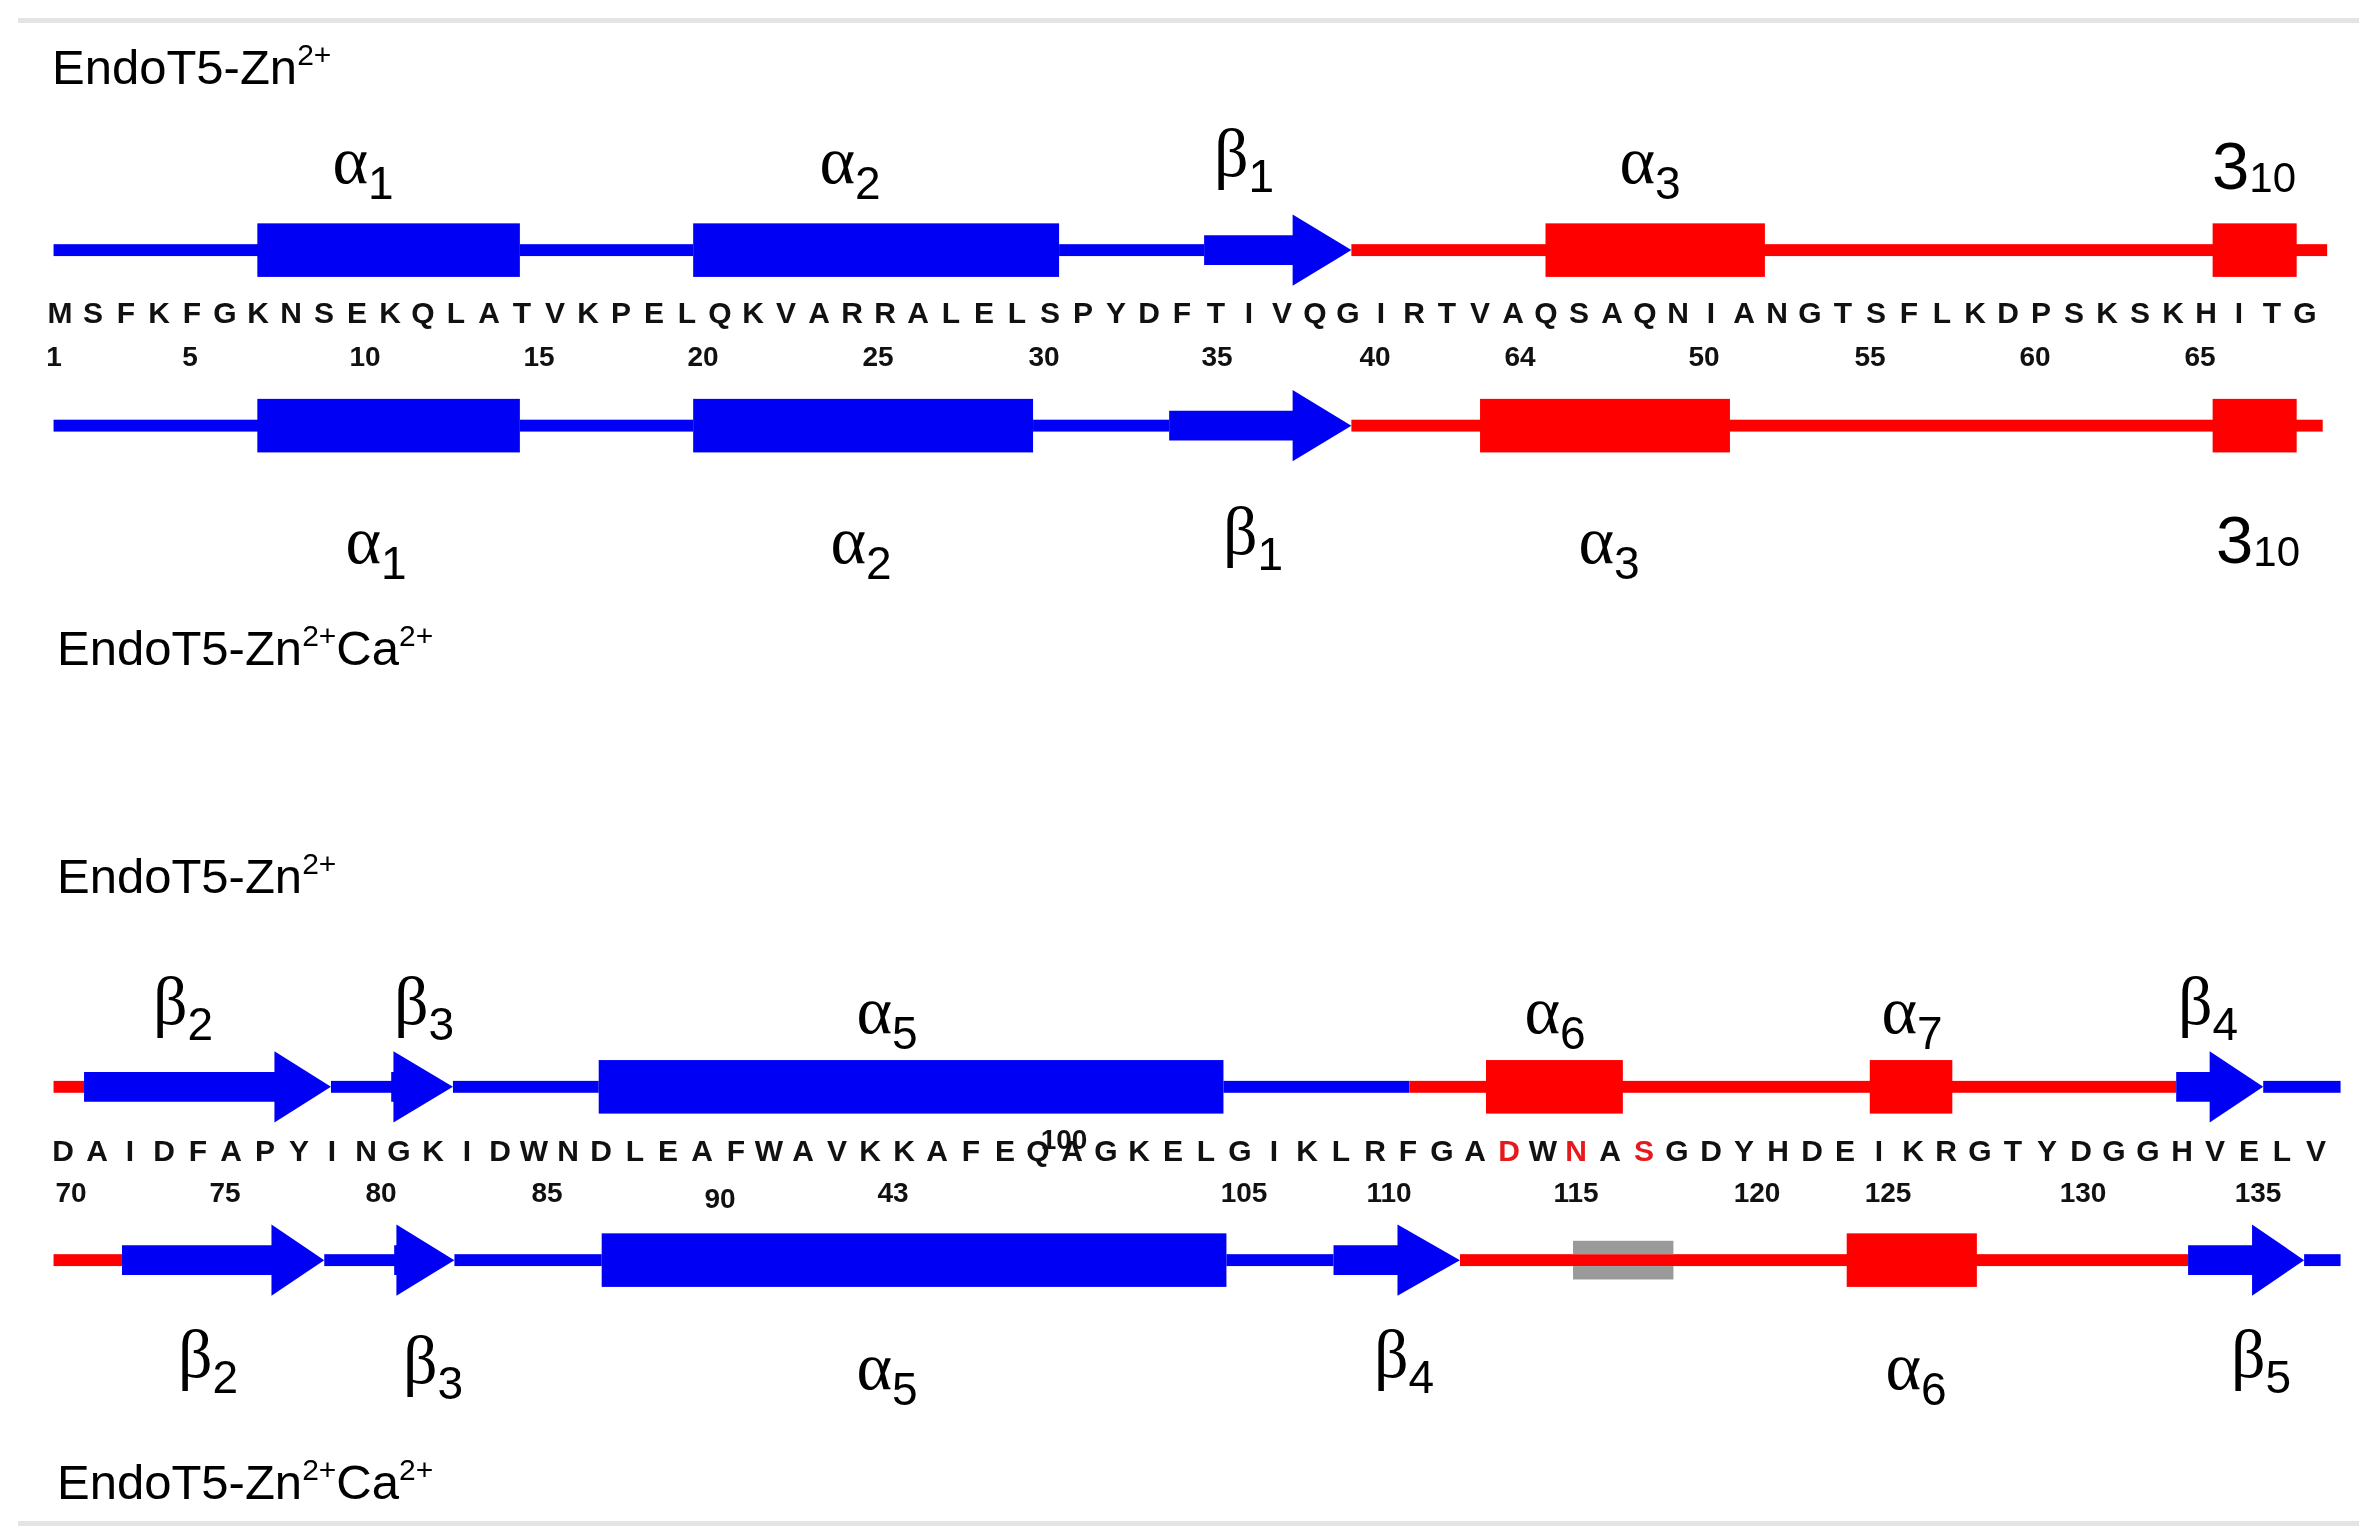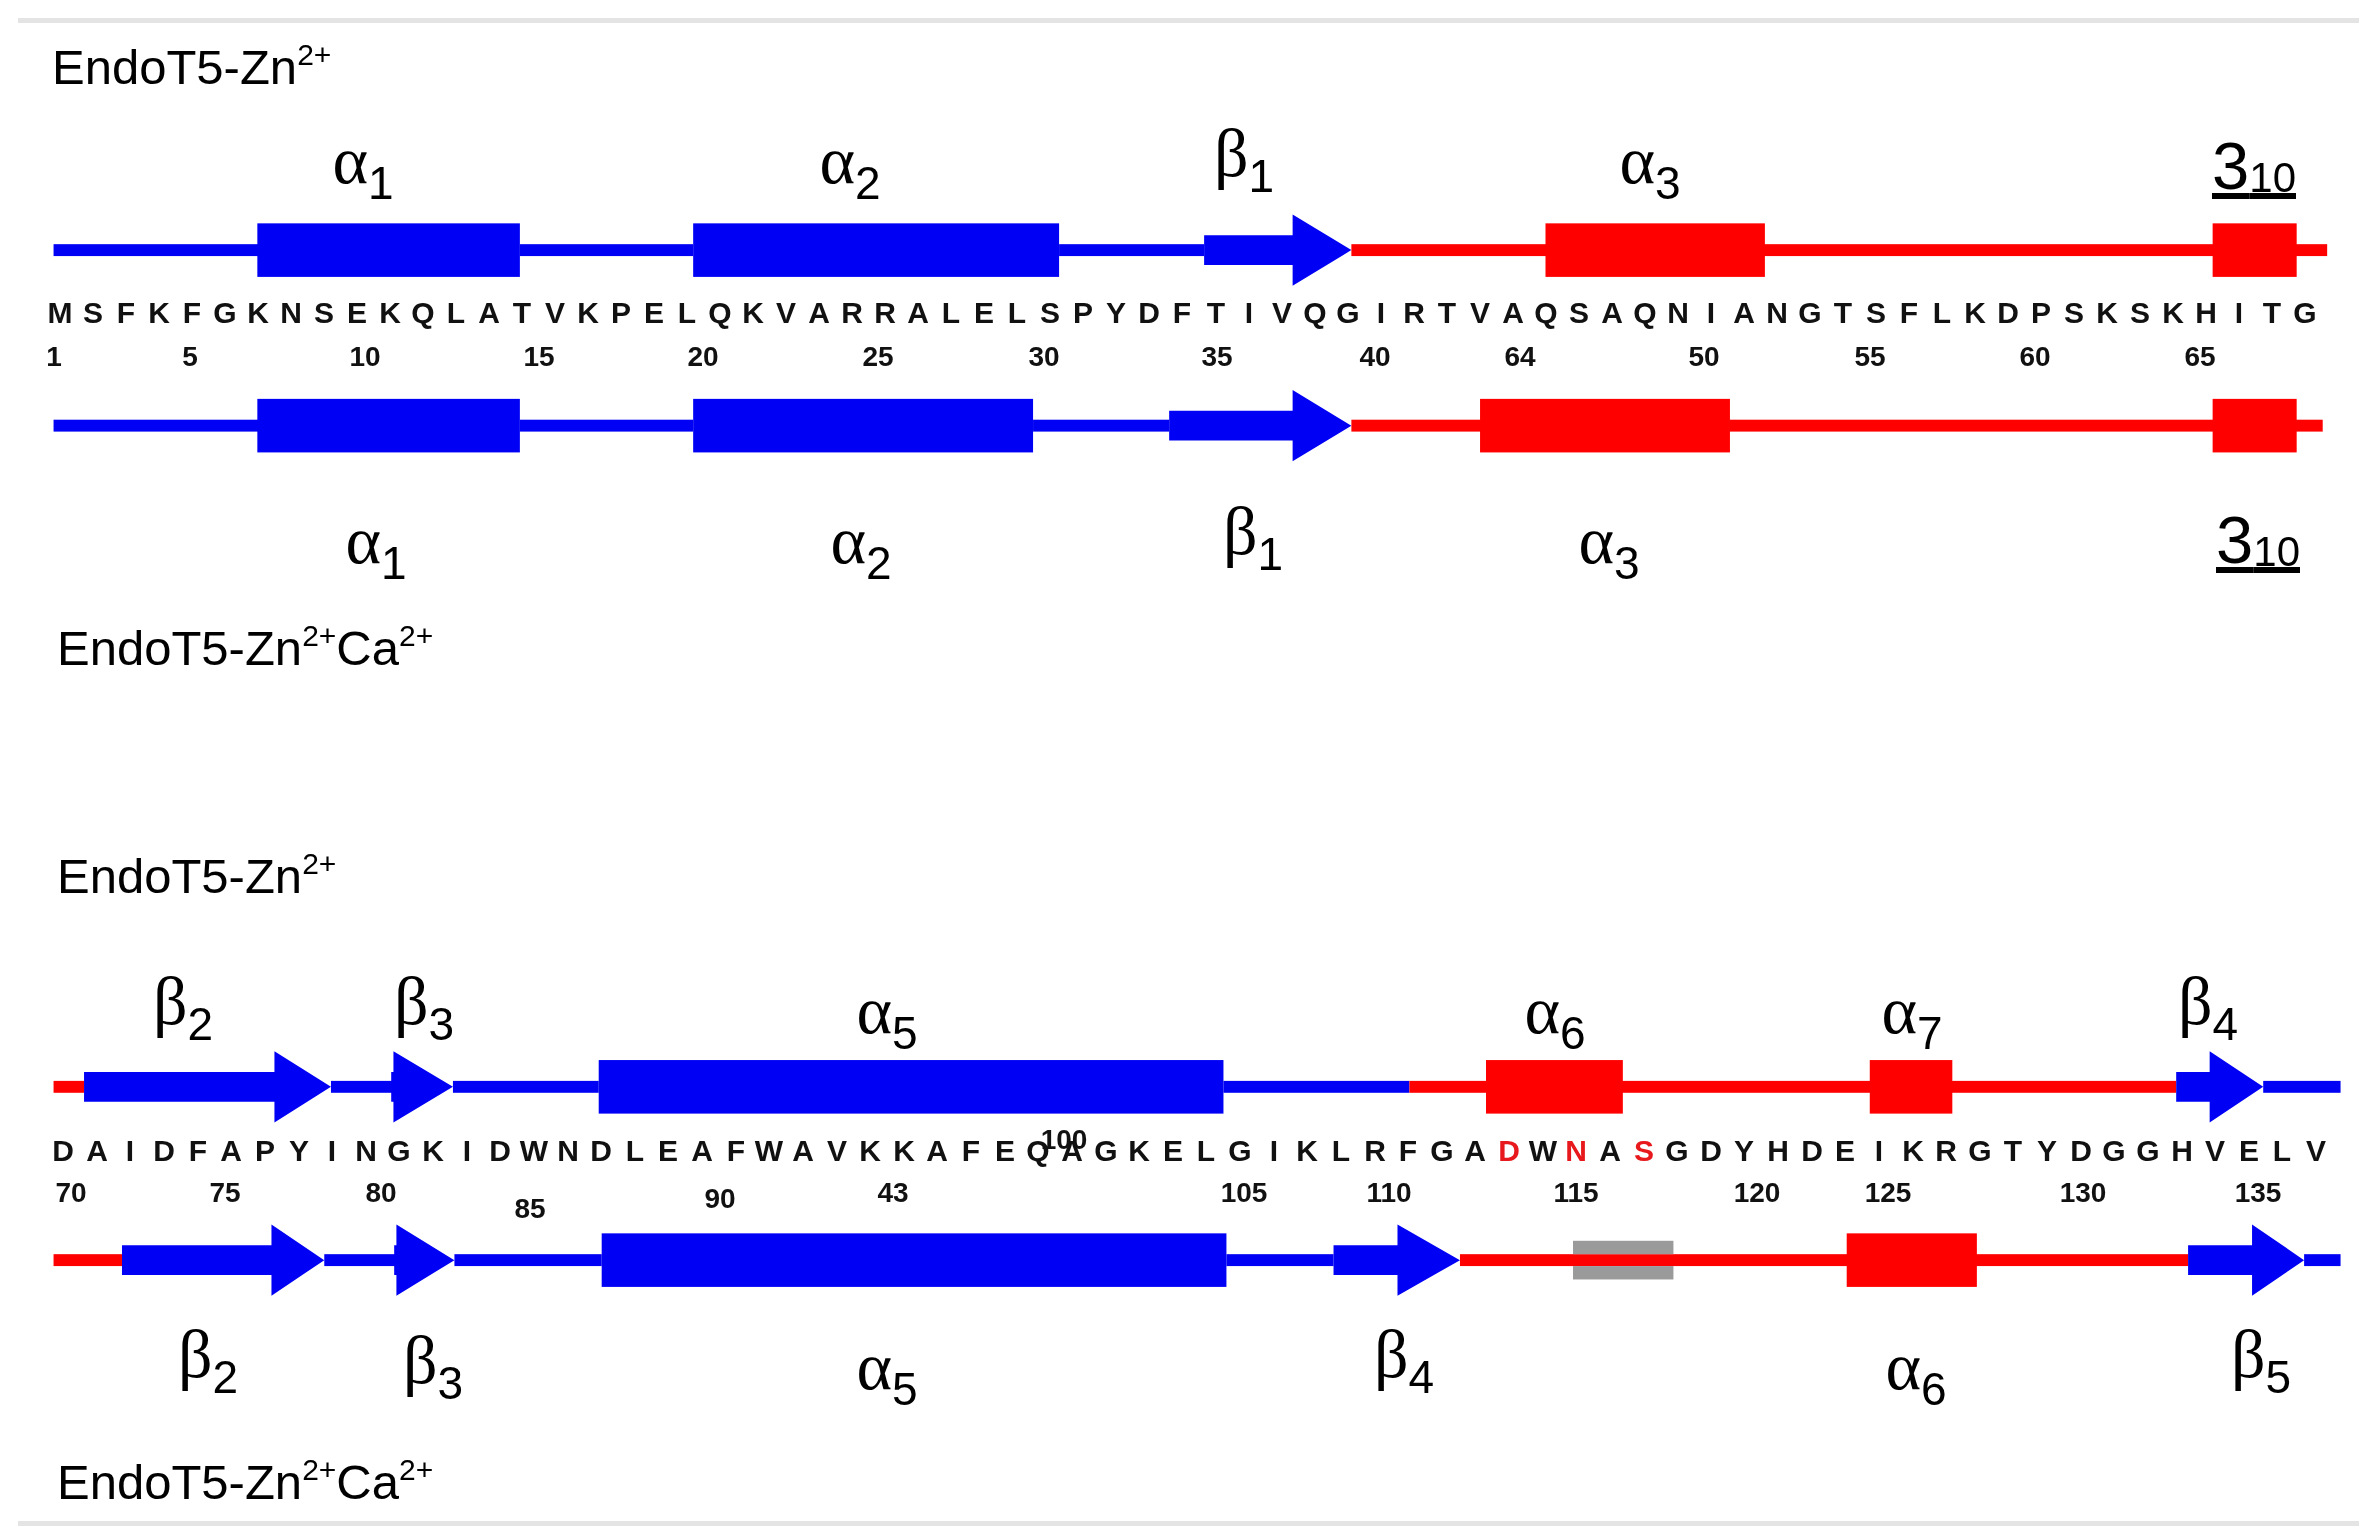"310" .ss-label.three10 { text-decoration: underline -> none }
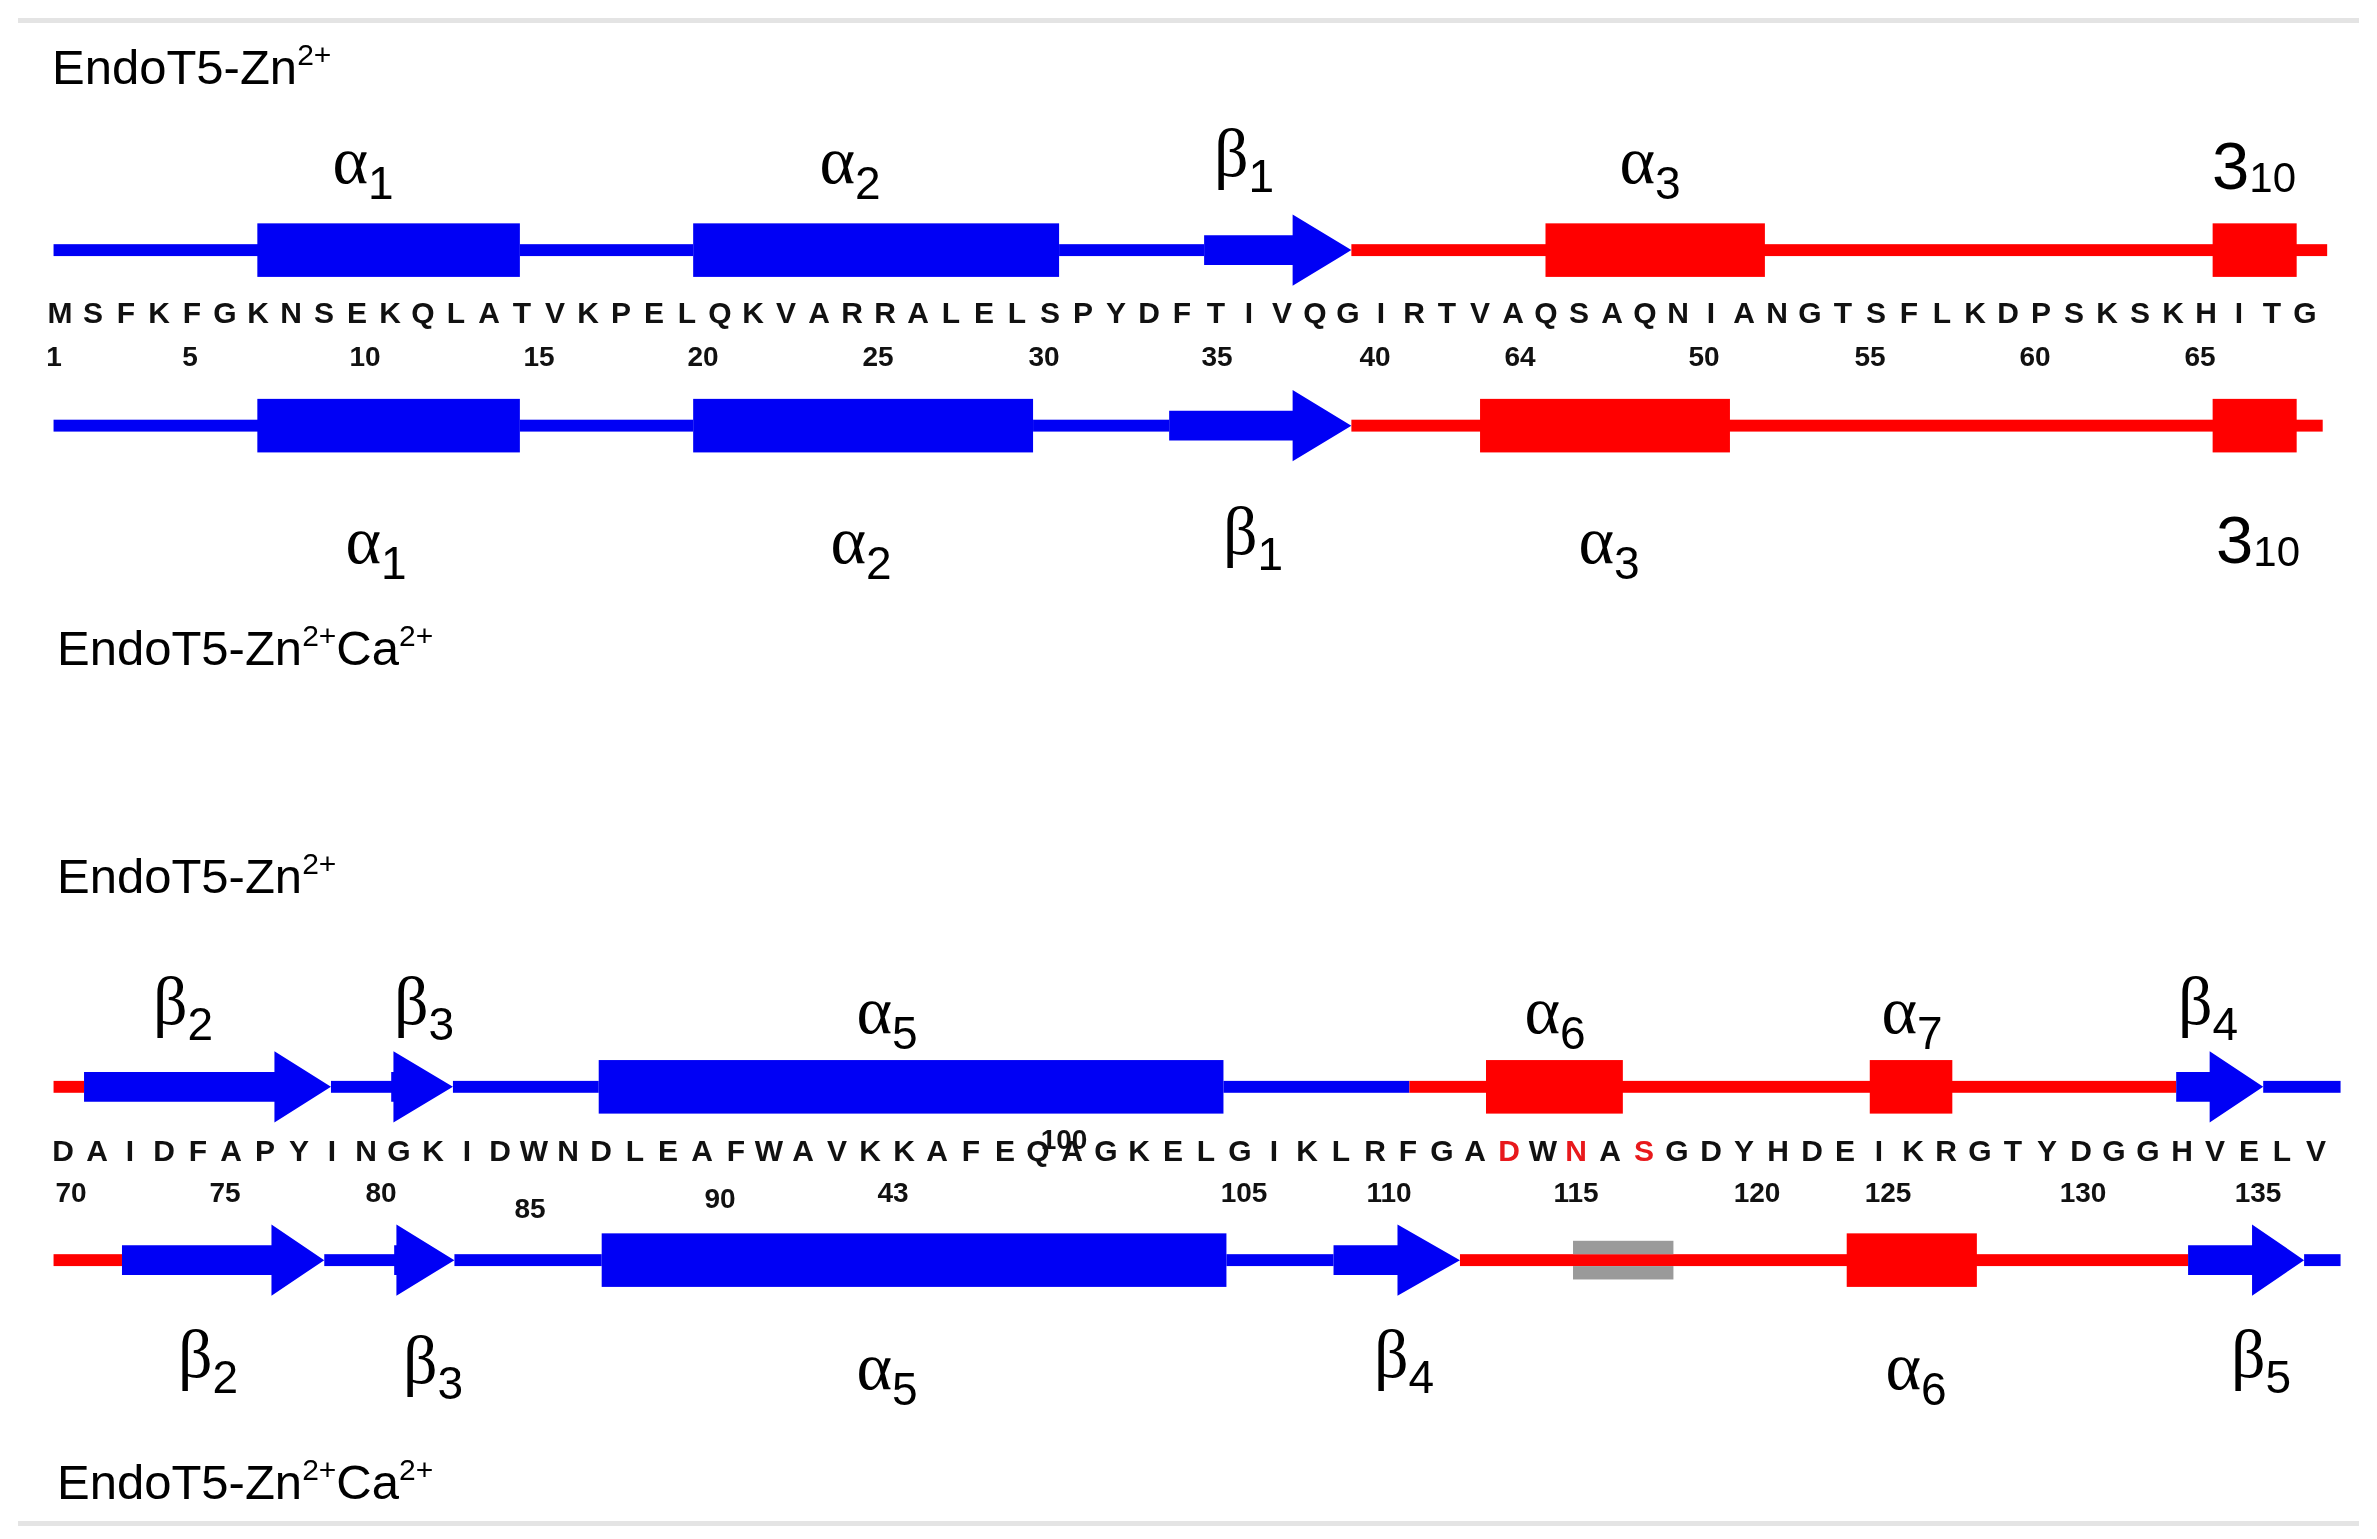"85" div.num { left: 530px -> 547px; margin-top: 16px -> none }
